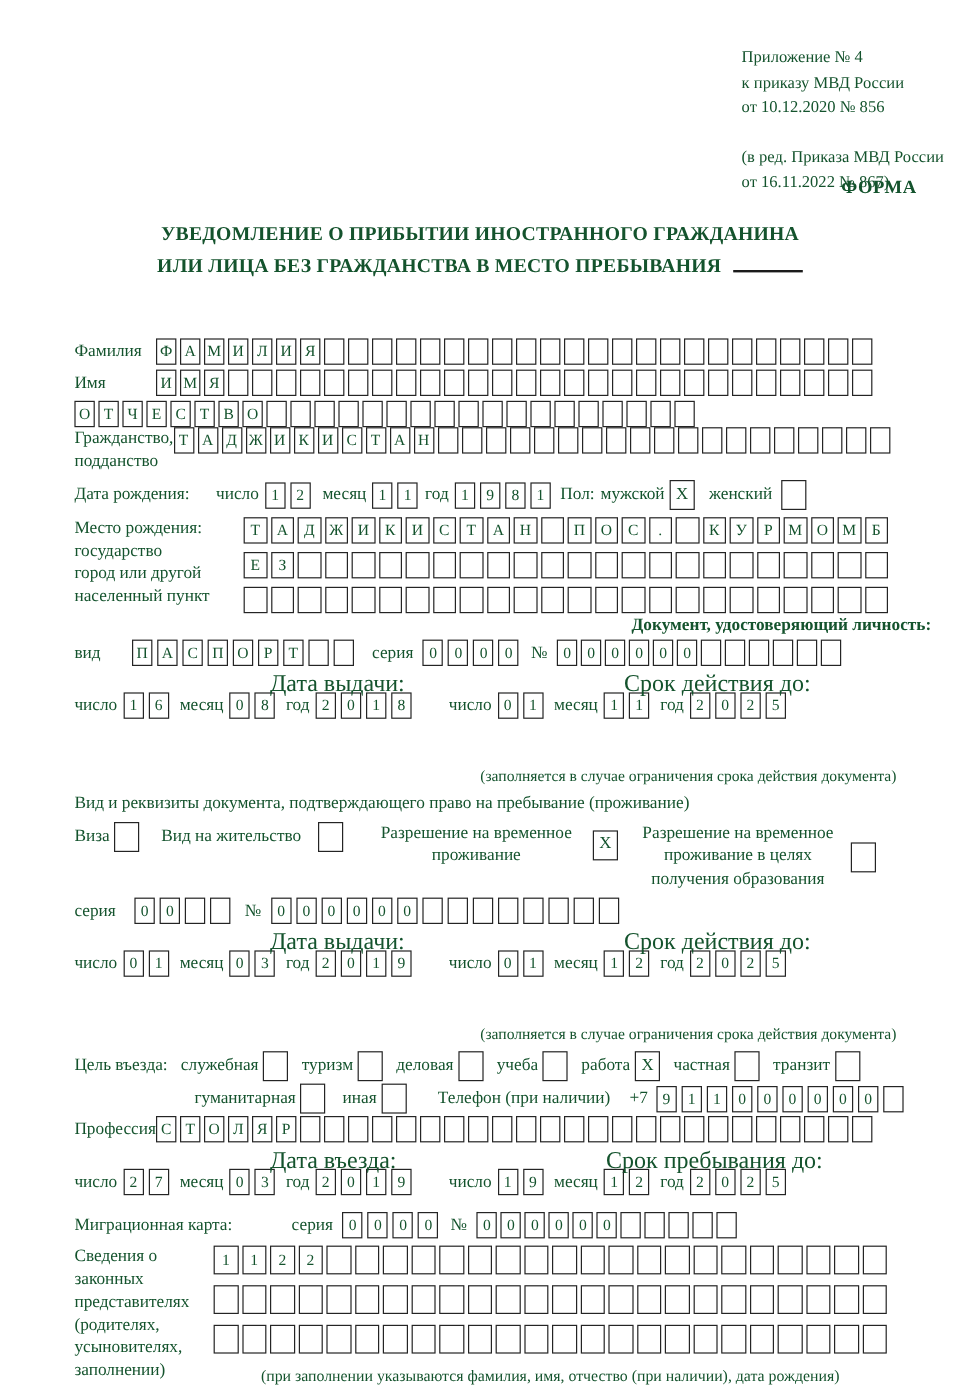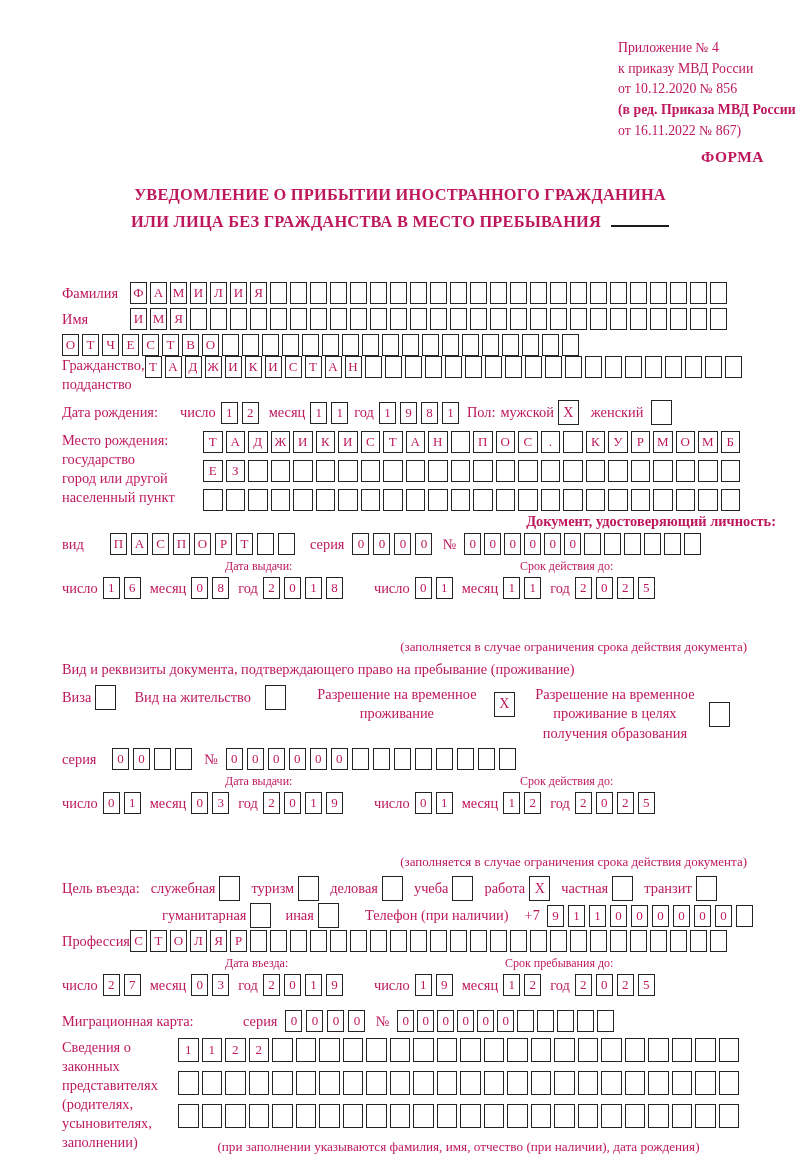"Приложение № 4" .page { color: #be185d -> #14532d }
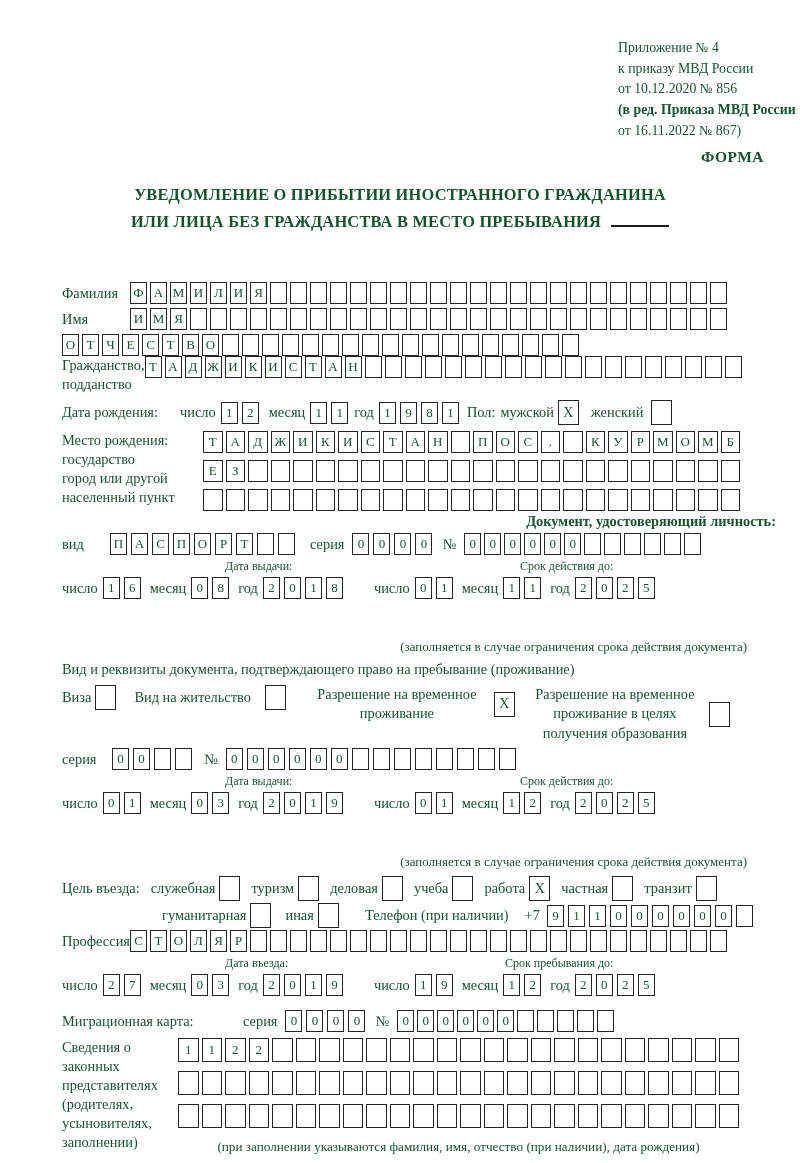"(в ред. Приказа МВД России" .appendix .grp2 { font-weight: bold -> none; margin-top: 0 -> 21px }
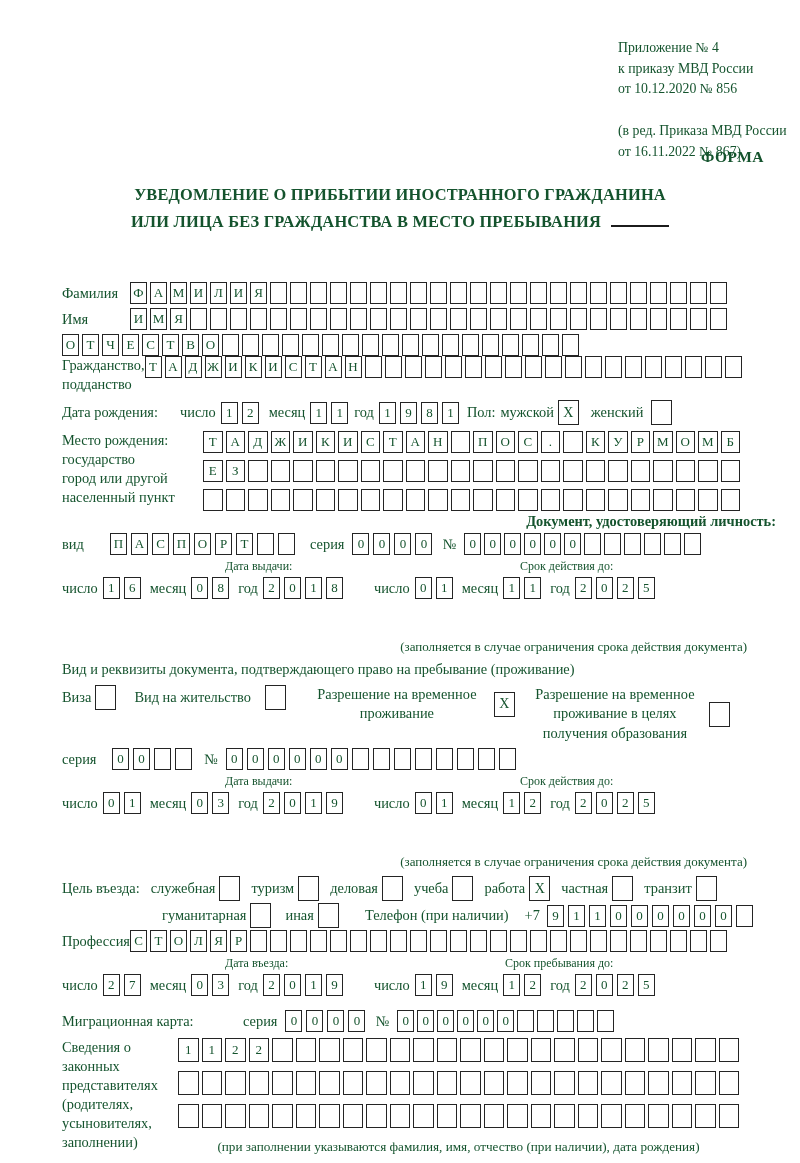"Дата выдачи:" .heads { font-size: 12px -> 20px }
